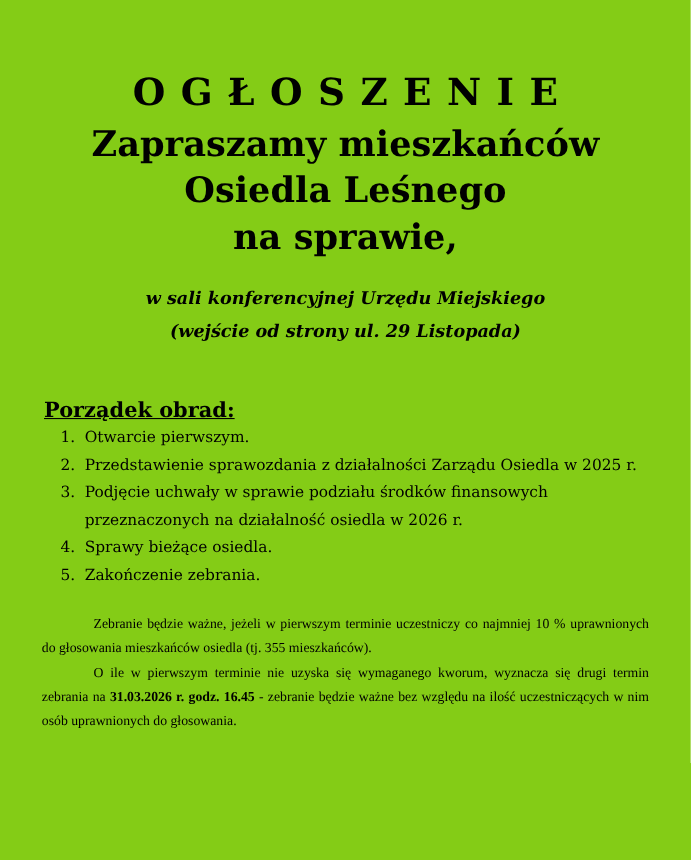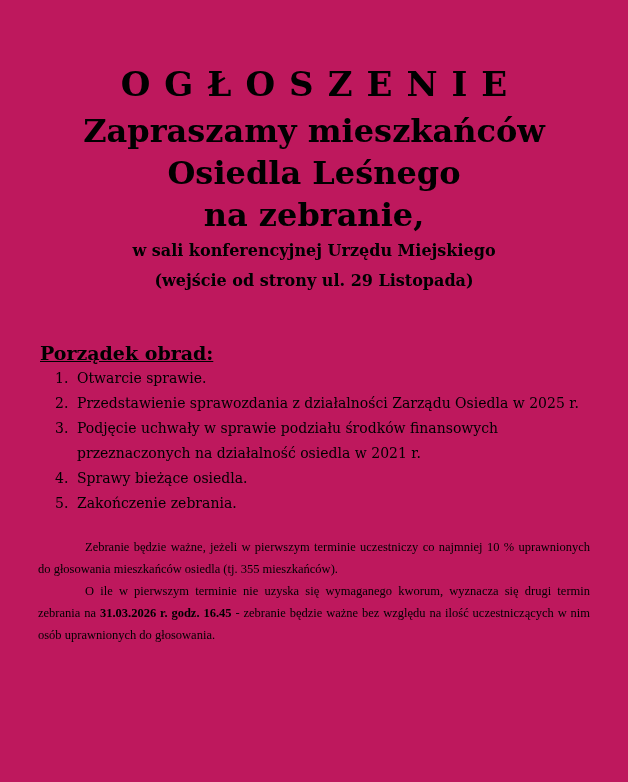"OGŁOSZENIE" .page { background: #be185d -> #84cc16 }
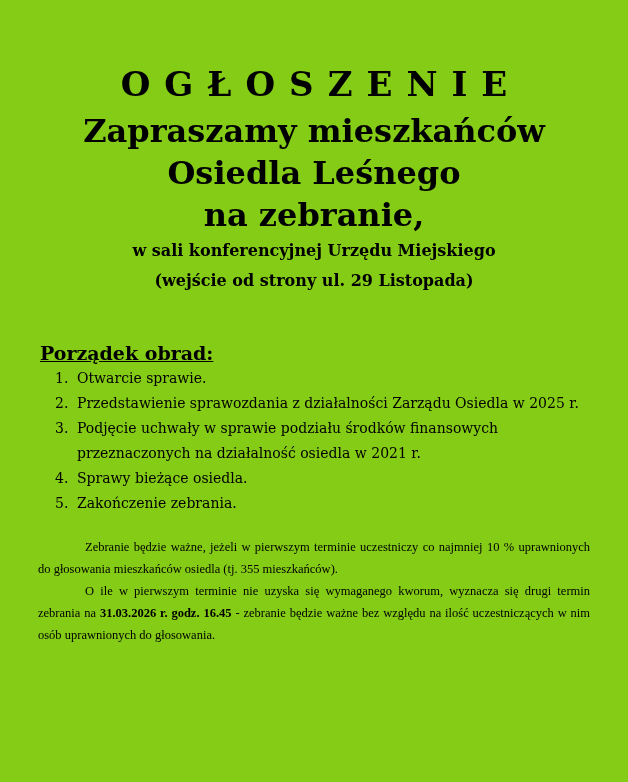"na zebranie," div.intro-line { text: zebranie -> sprawie }
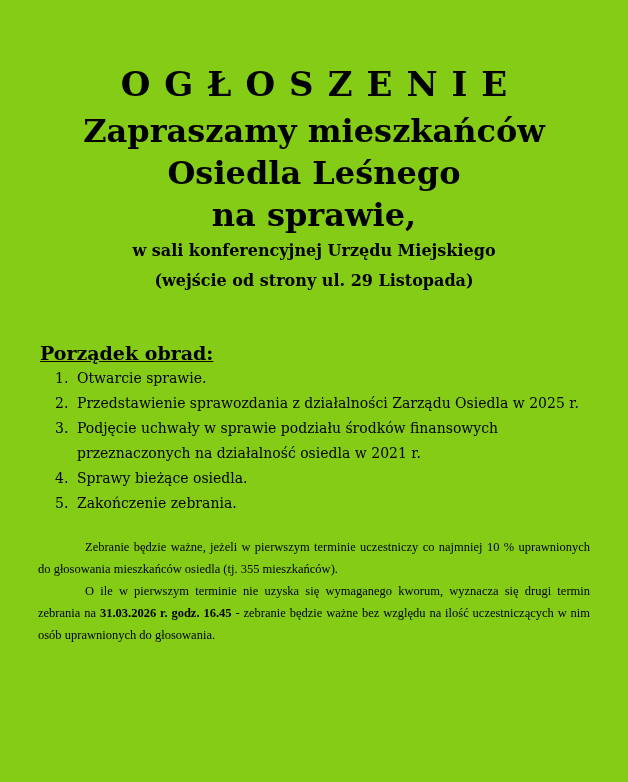"w sali konferencyjnej Urzędu Miejskiego" .venue-lines { font-style: none -> italic; margin-top: 0 -> 20px }
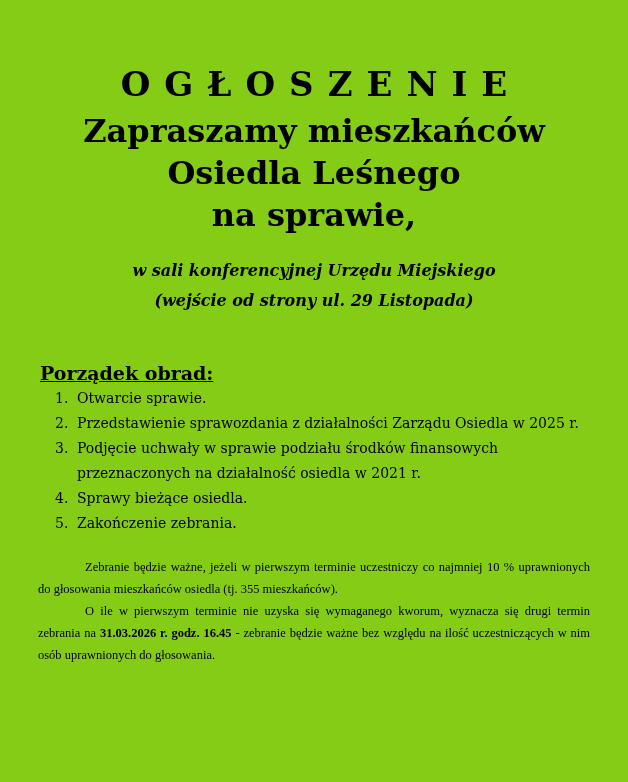"Otwarcie sprawie." span.agenda-text { text: sprawie -> pierwszym }
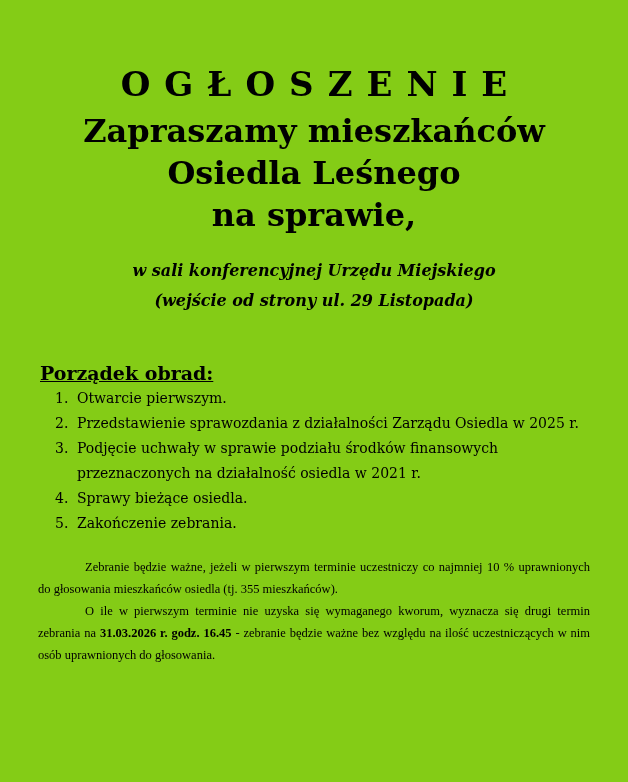"Podjęcie uchwały w sprawie podziału" span.agenda-text { text: 2021 -> 2026 }
